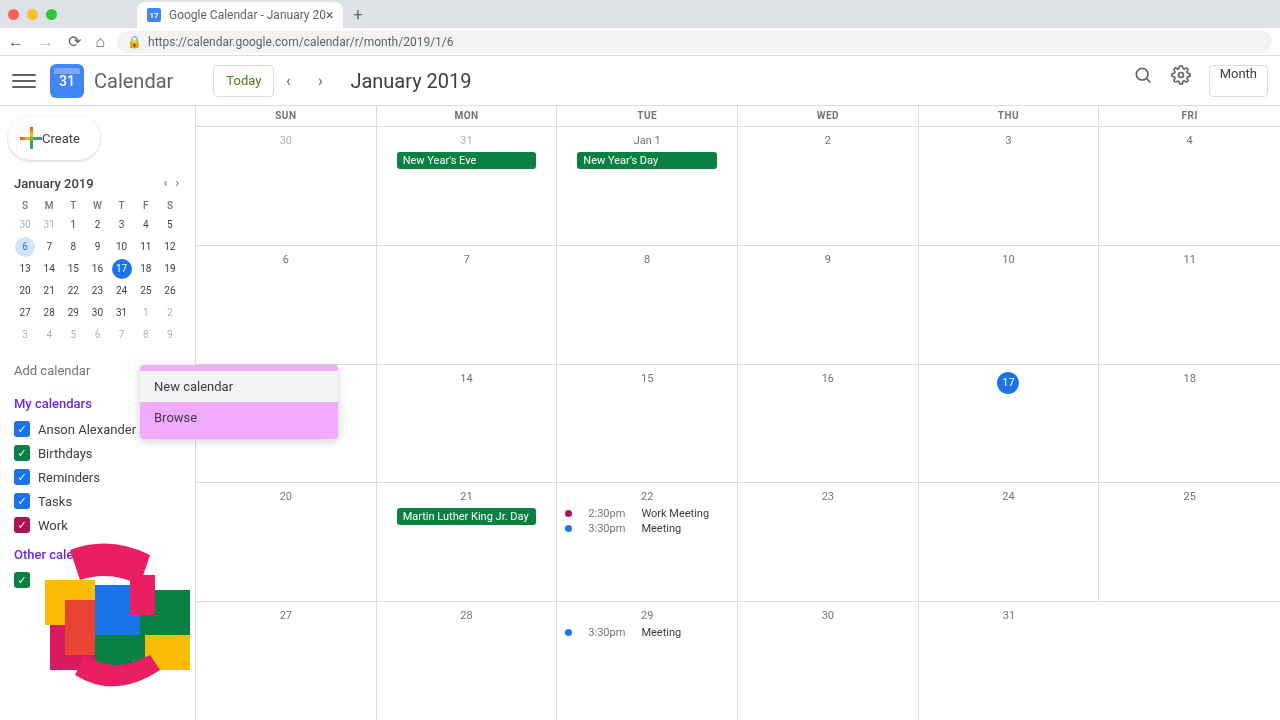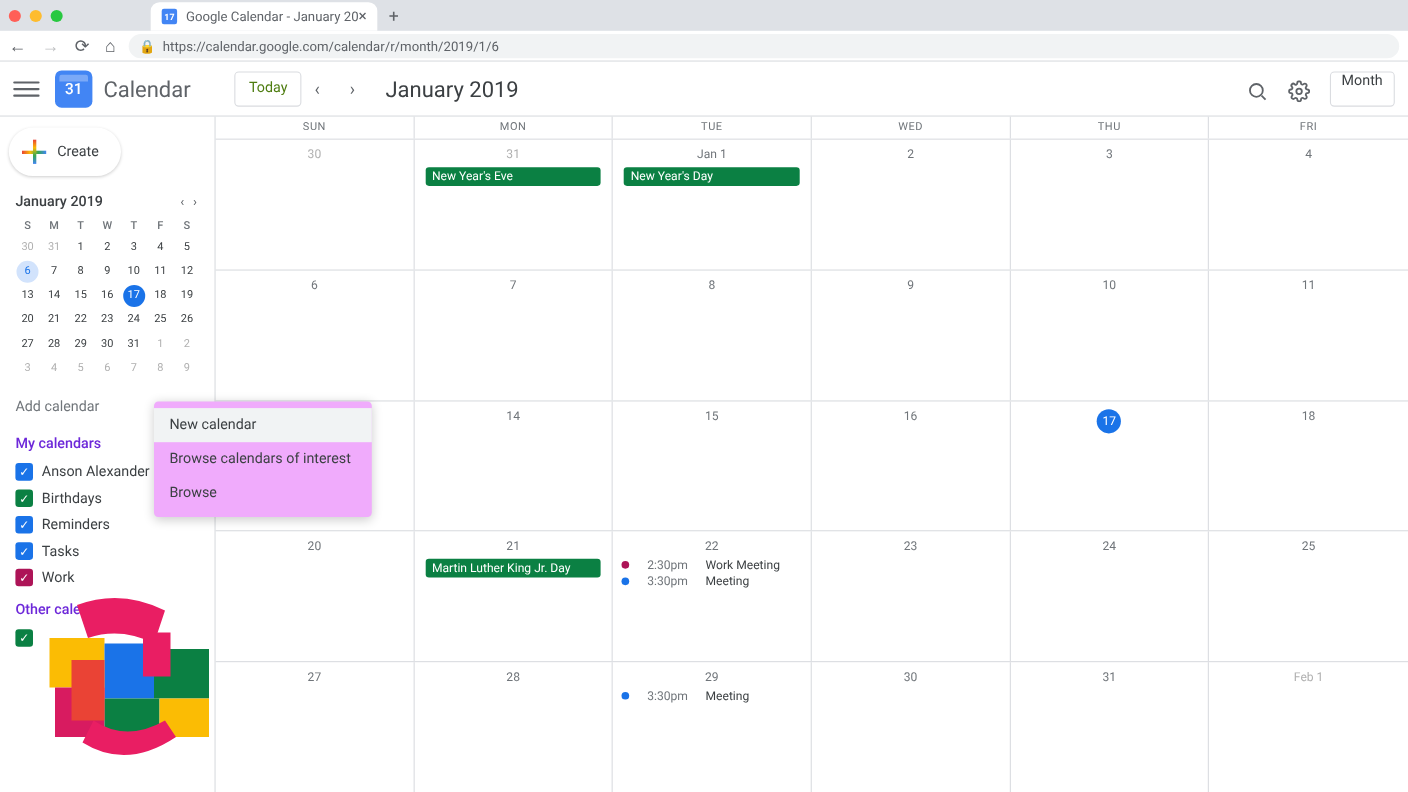"Month" .header-right { align-items: flex-end -> flex-start }
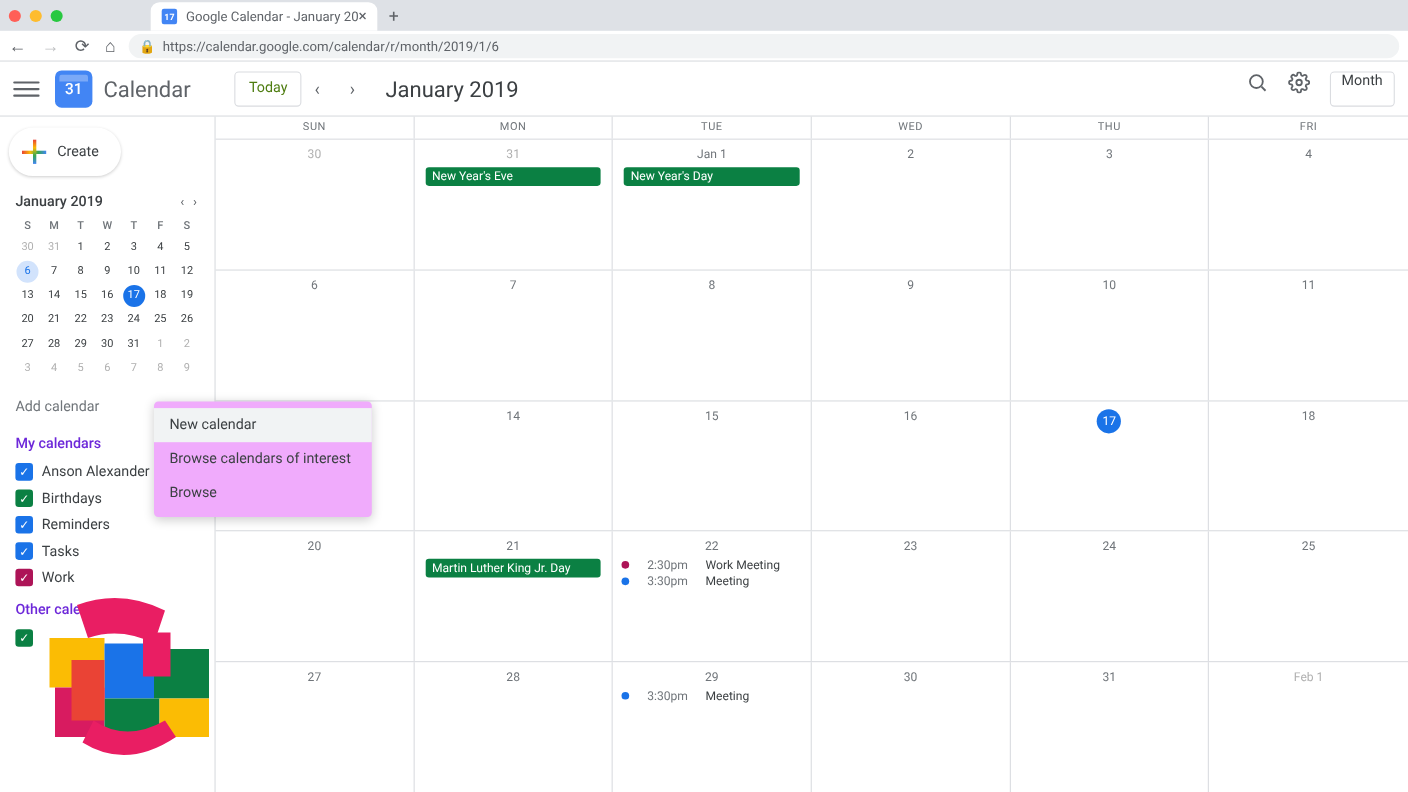"SUN" .dow-cell { font-weight: 400 -> 700 }
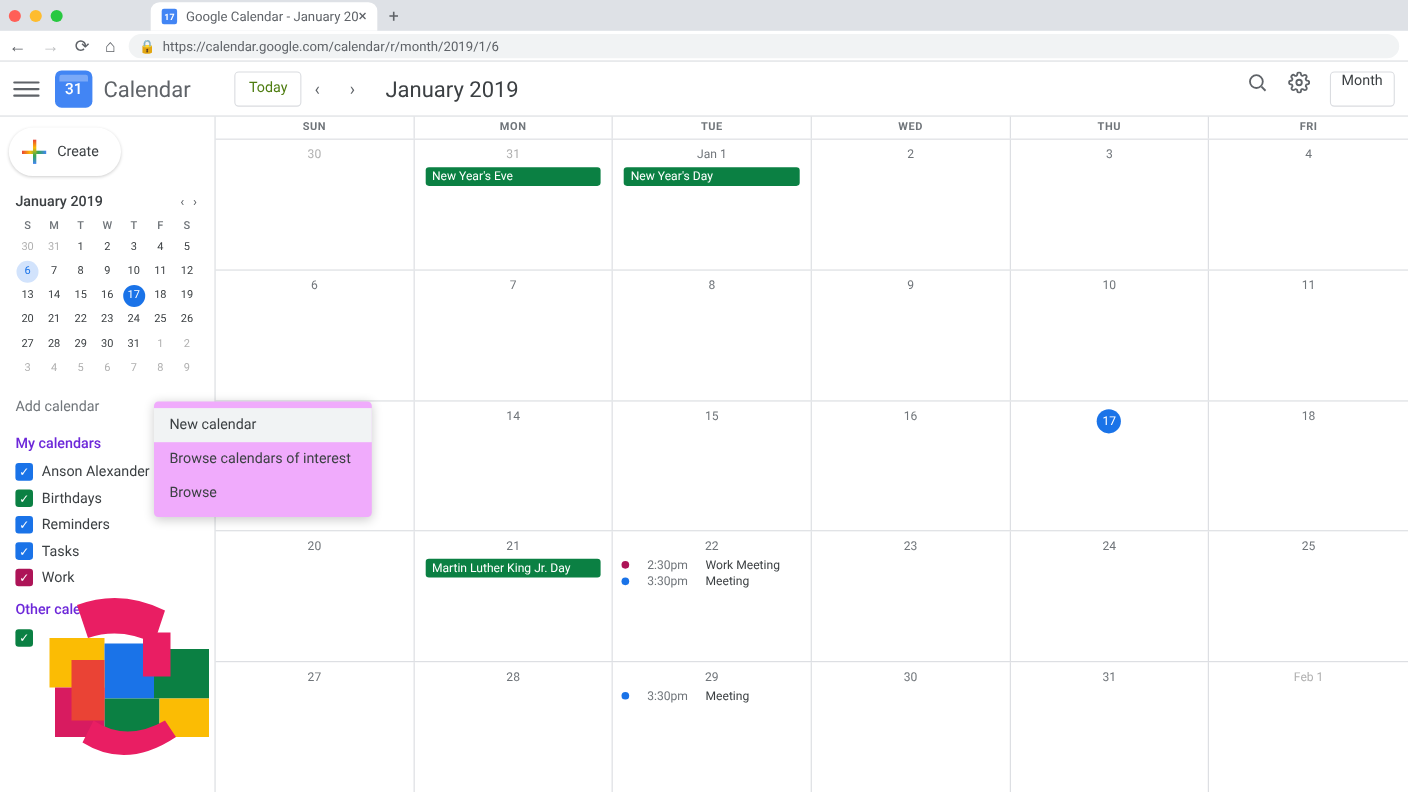"Create" .create-btn { gap: 10px -> none }
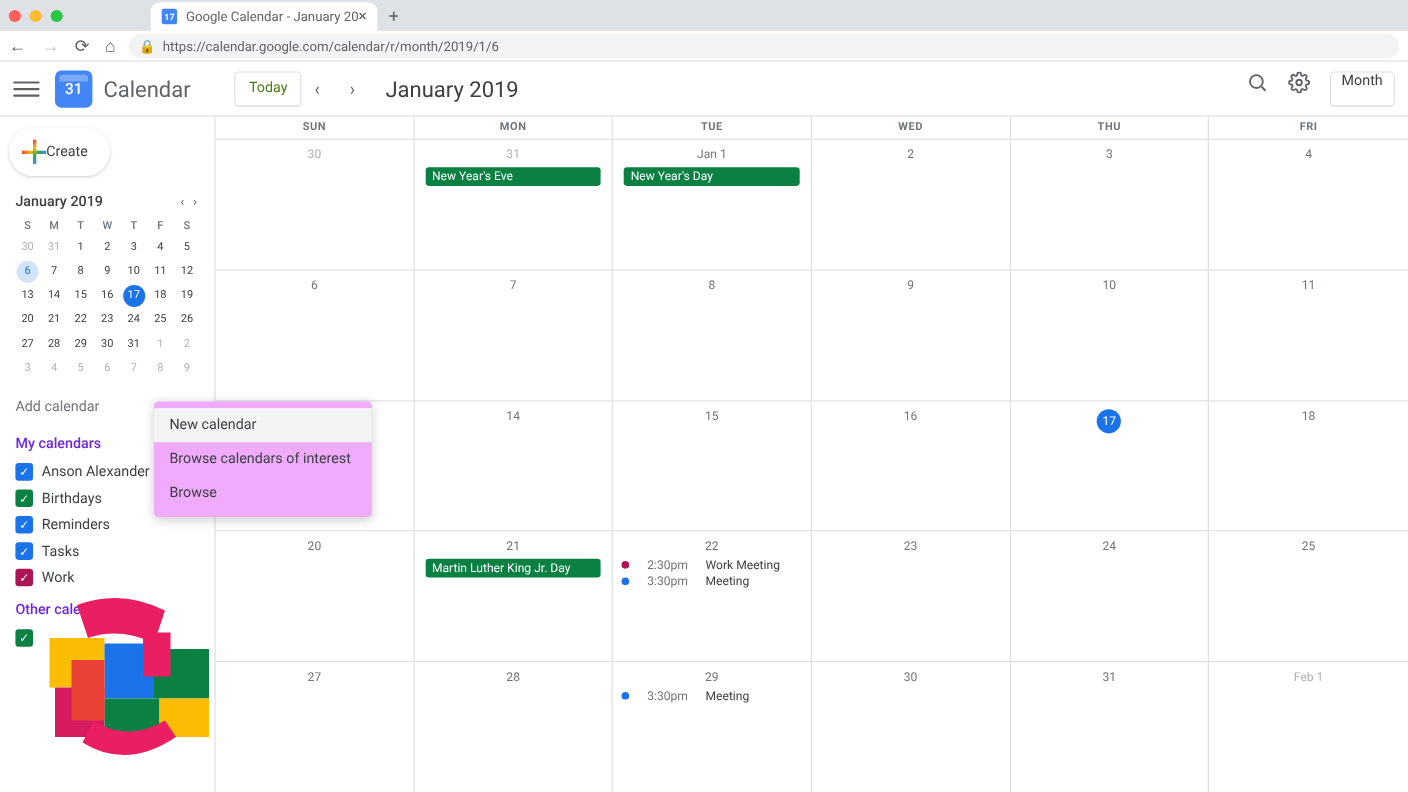"New Year's Eve" .event-bar { margin: 2px 6px -> 2px 16px }
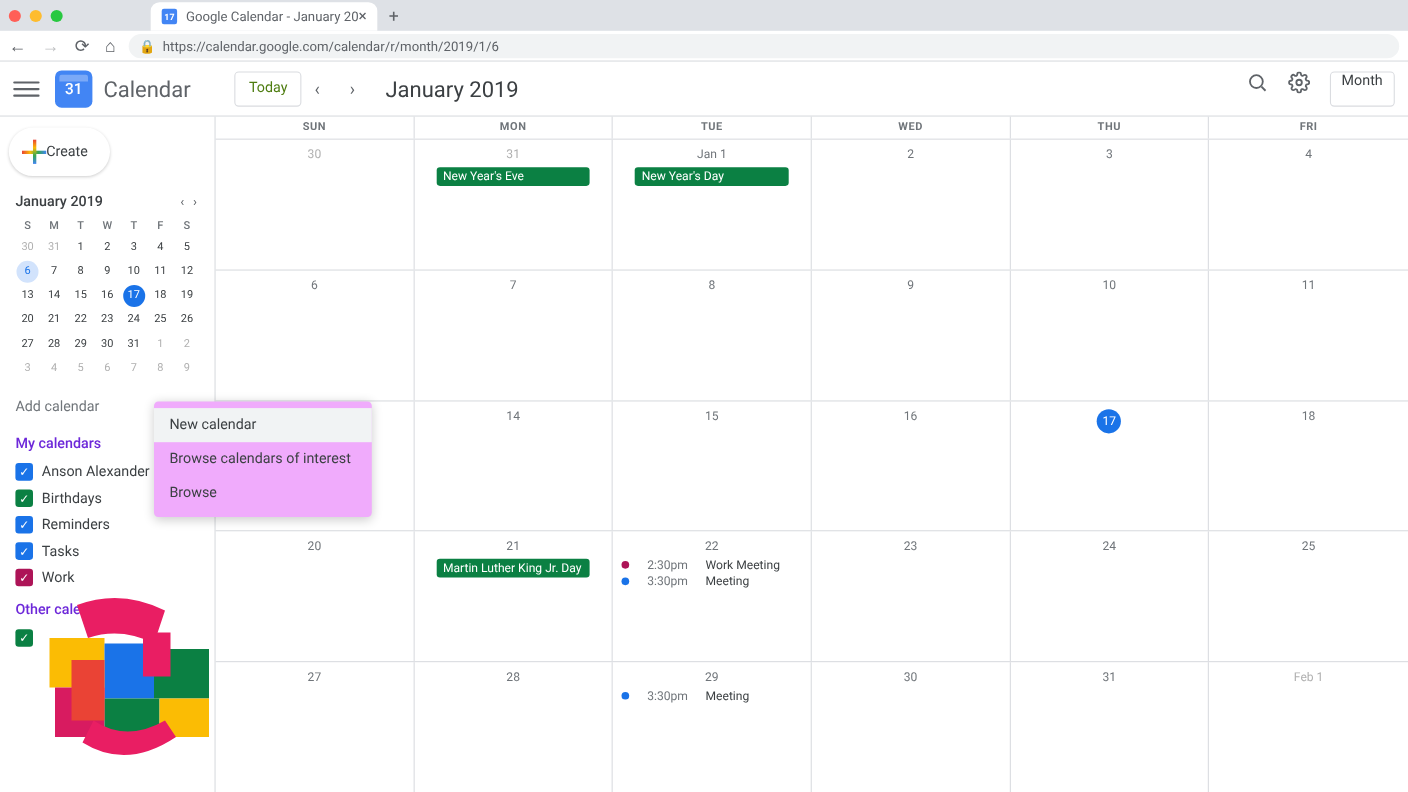"Browse calendars of interest" div.popup-item { html: <div>Browse calendars of interest</div> -> none }
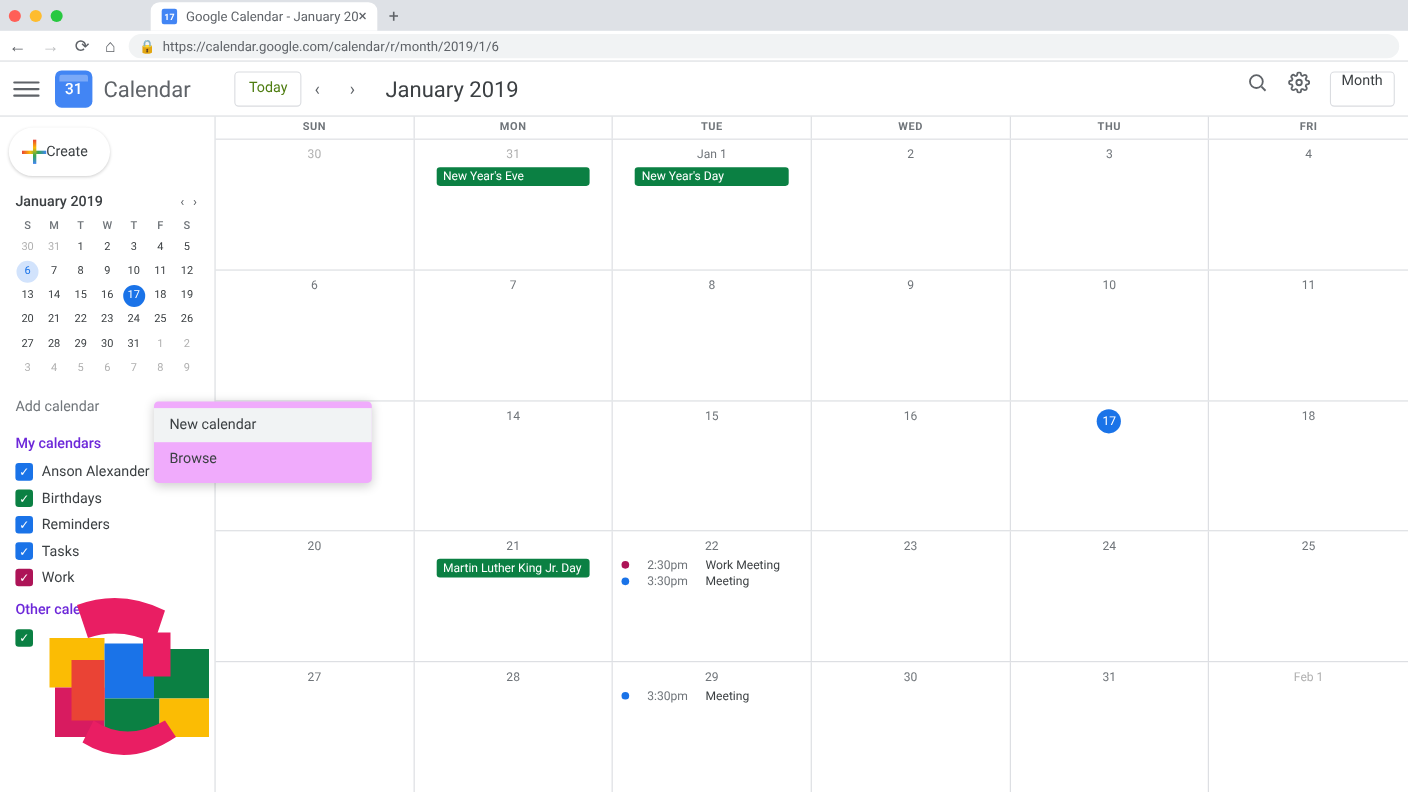"Feb 1" div.day-cell { html: <div> <div>Feb 1</div> </div> -> none }
